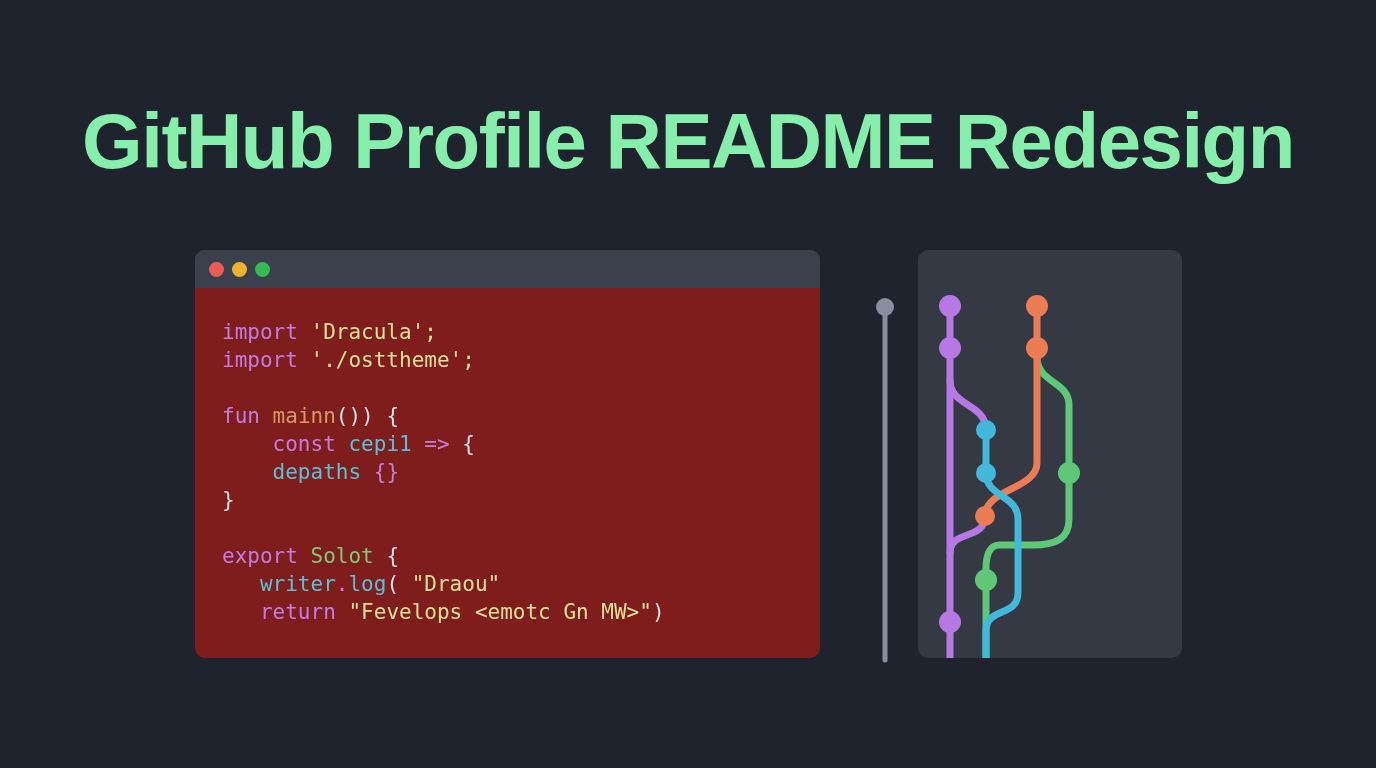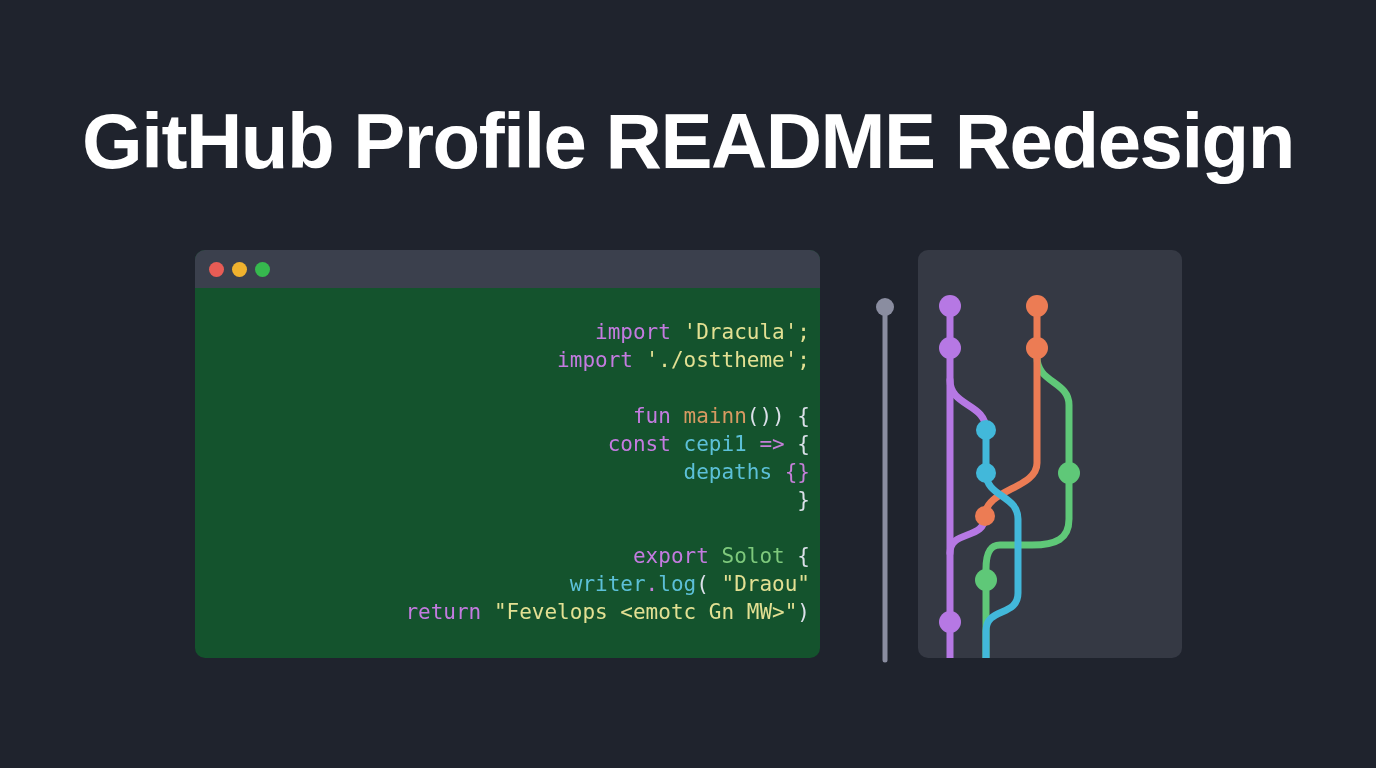"GitHub Profile README Redesign" h1.page-title { color: #ffffff -> #86efac }
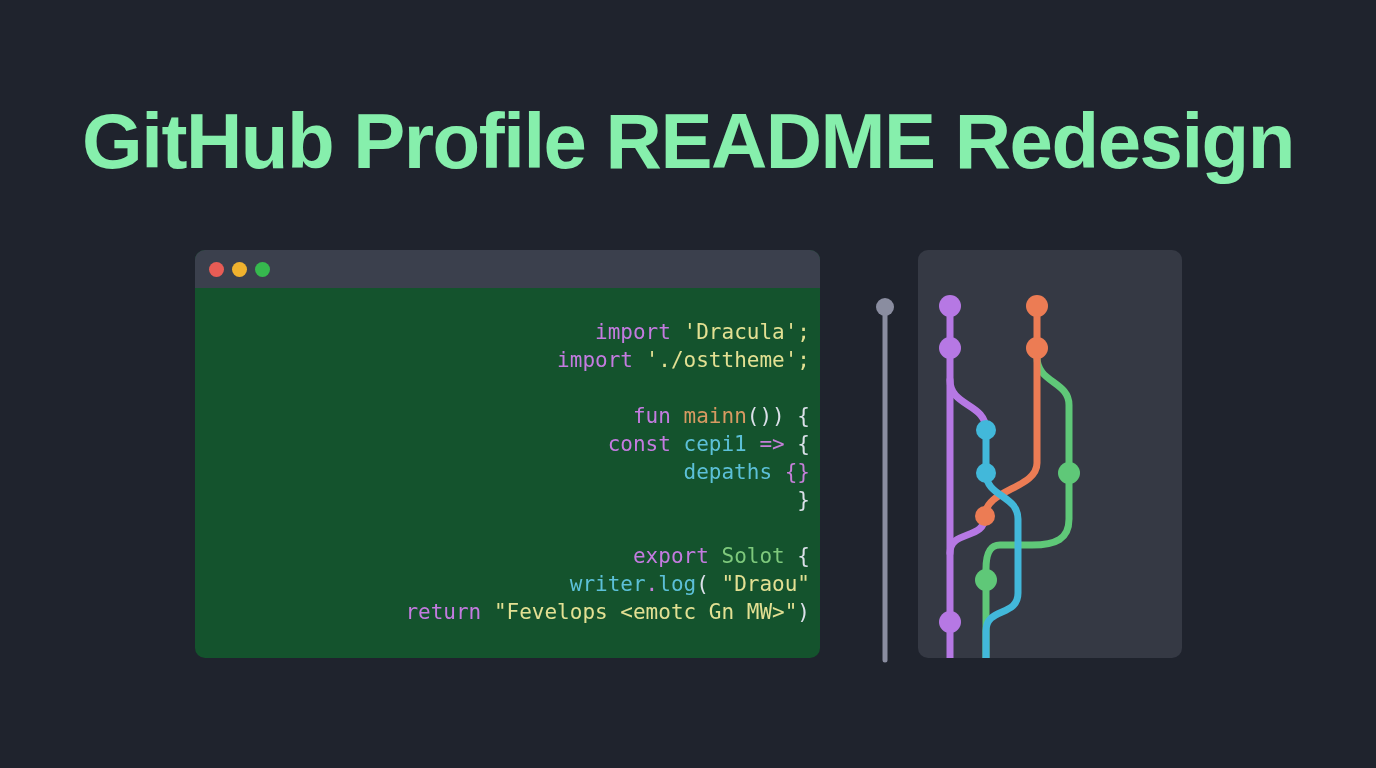"import 'Dracula';" div.editor { background: #14532d -> #7f1d1d; text-align: right -> none }
